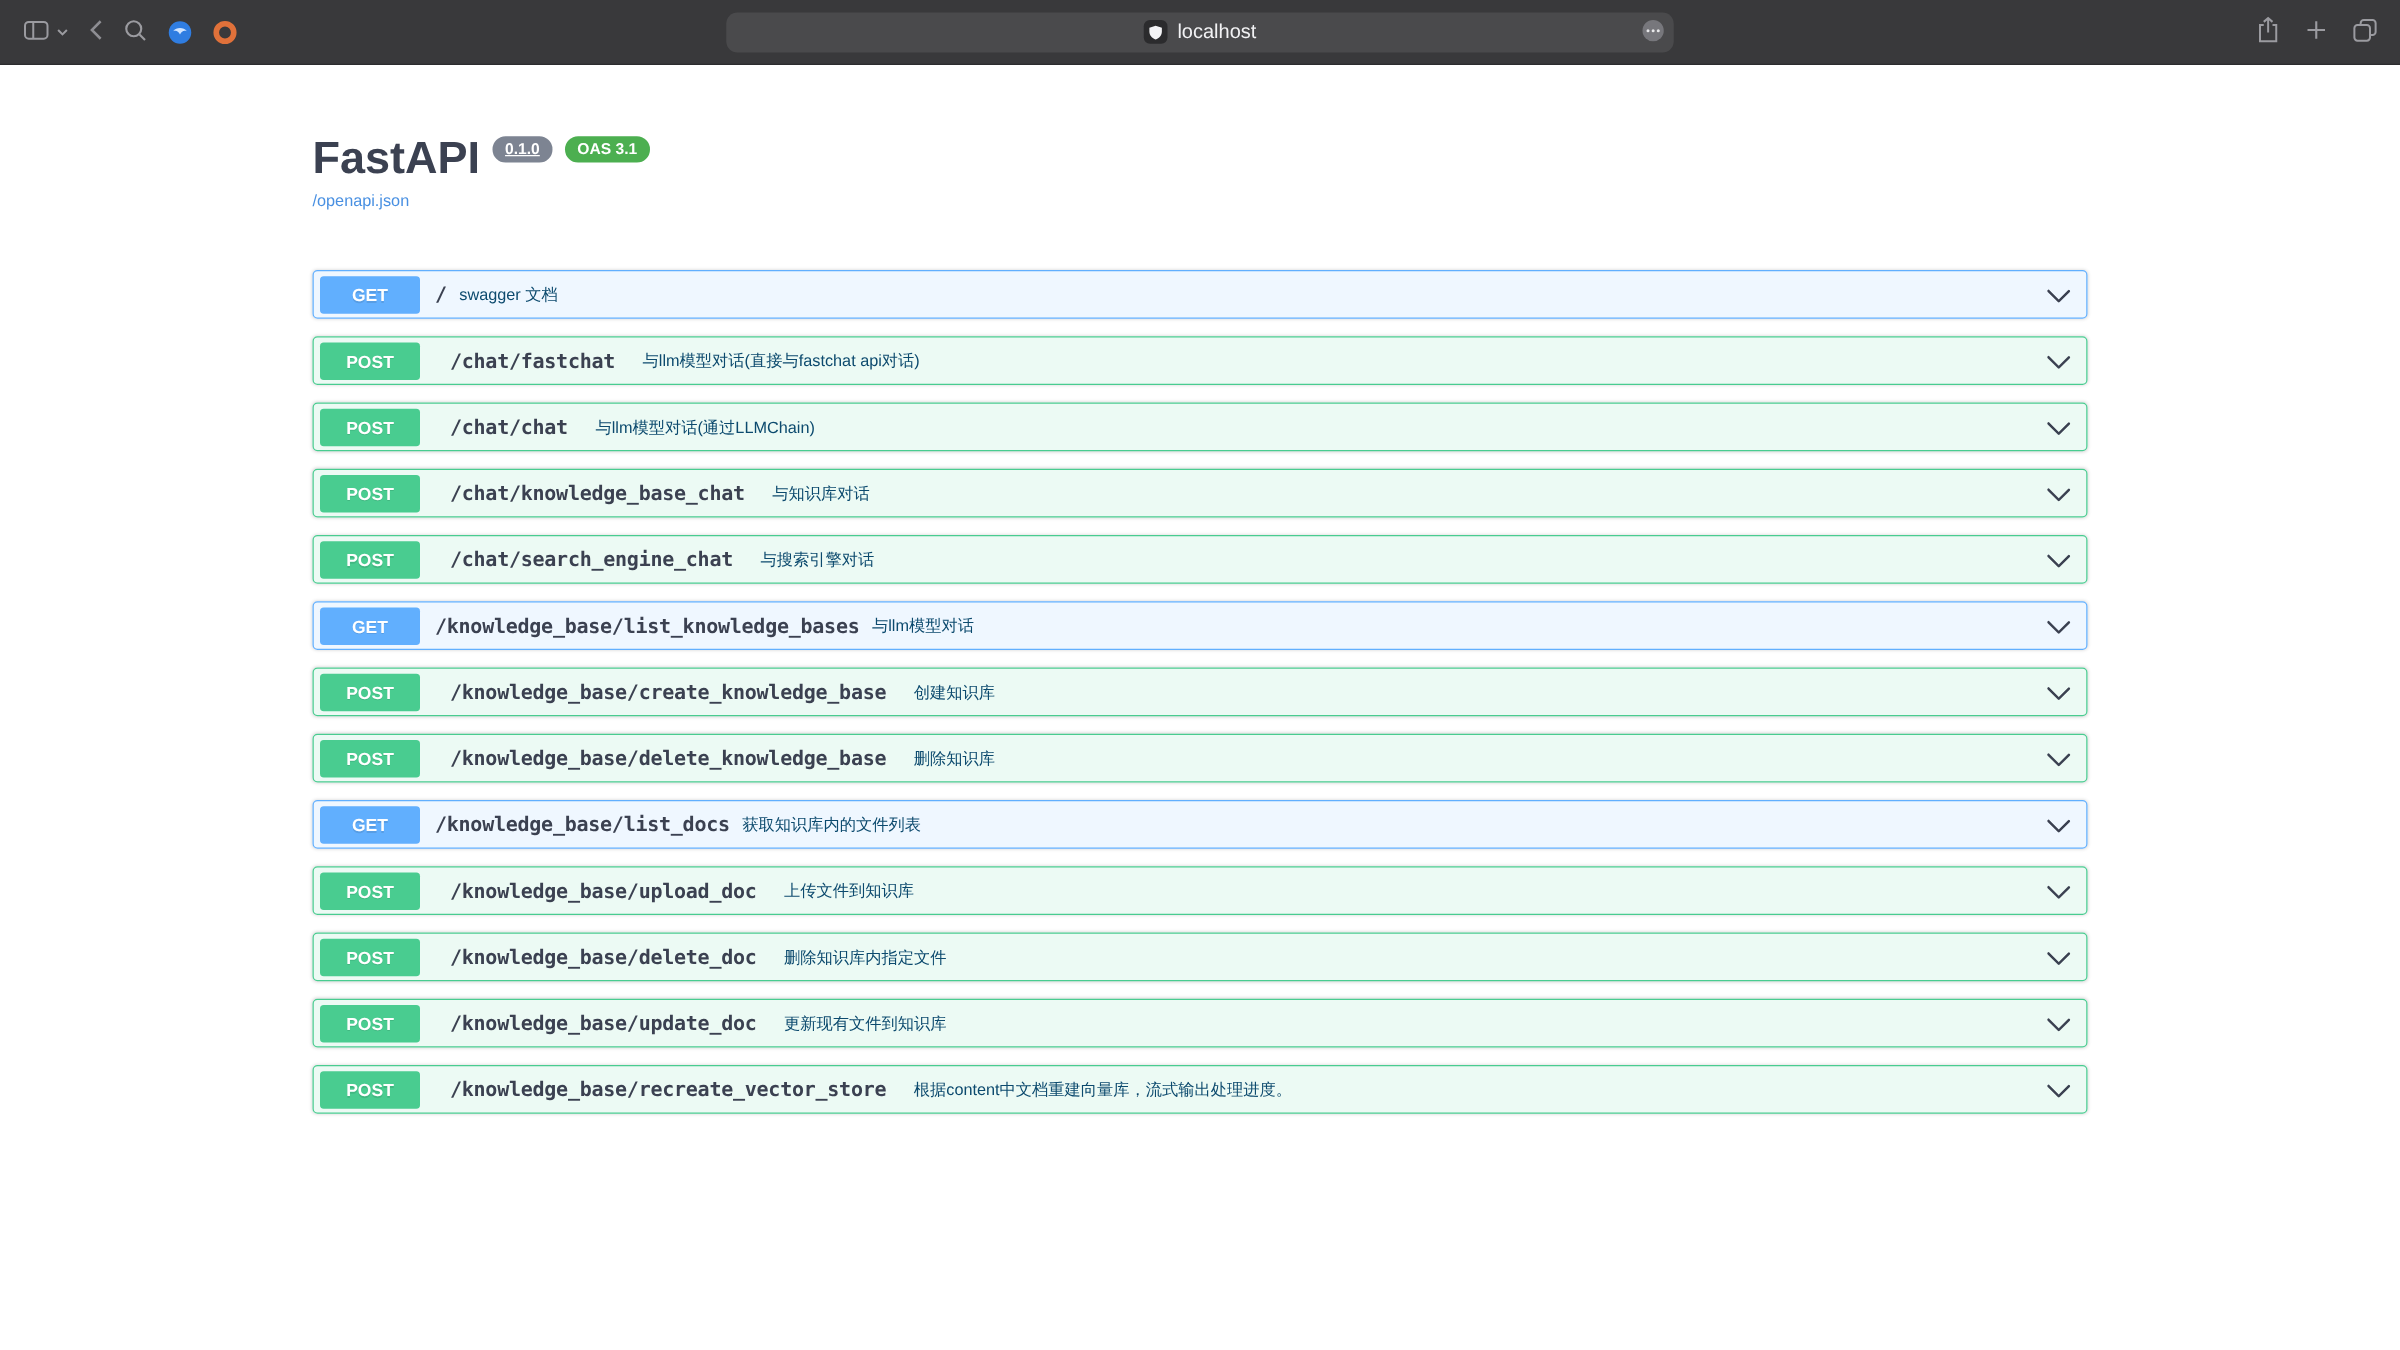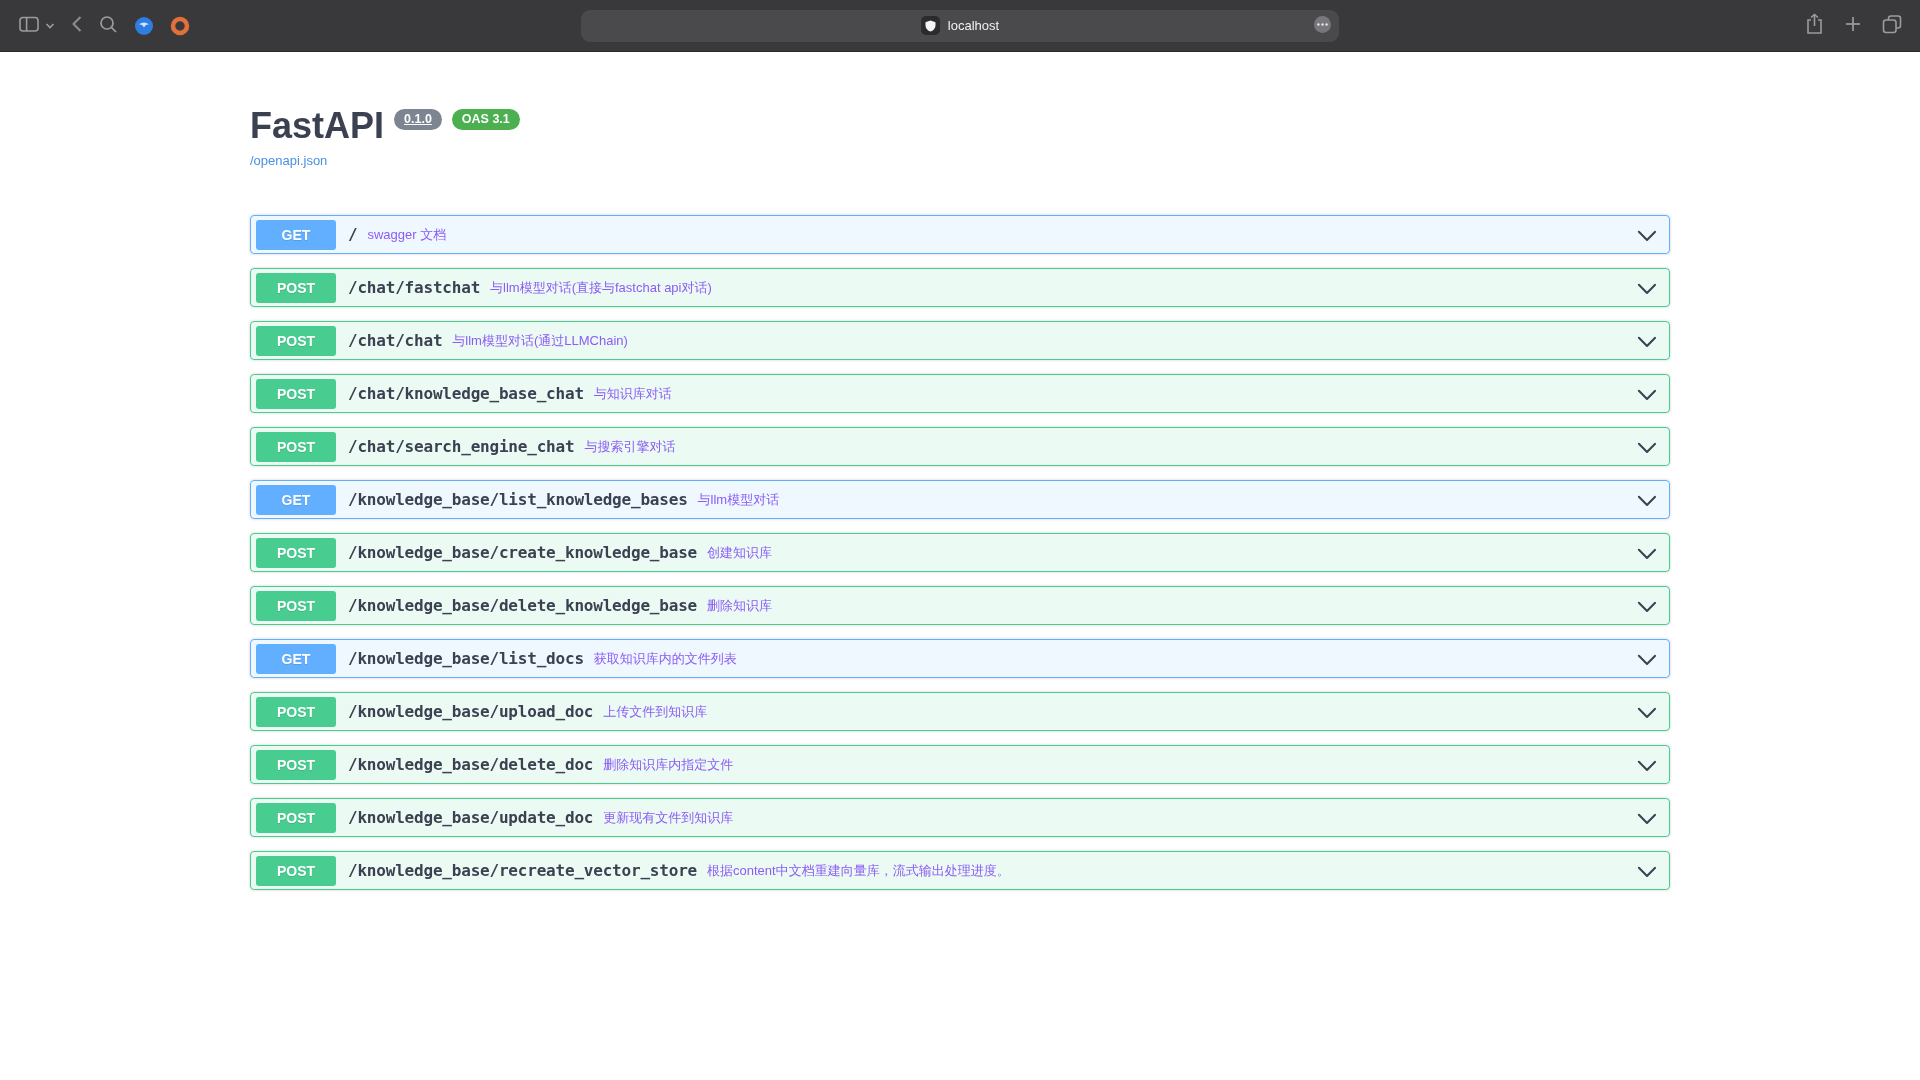"localhost" .url { font-size: 13px -> 16px }
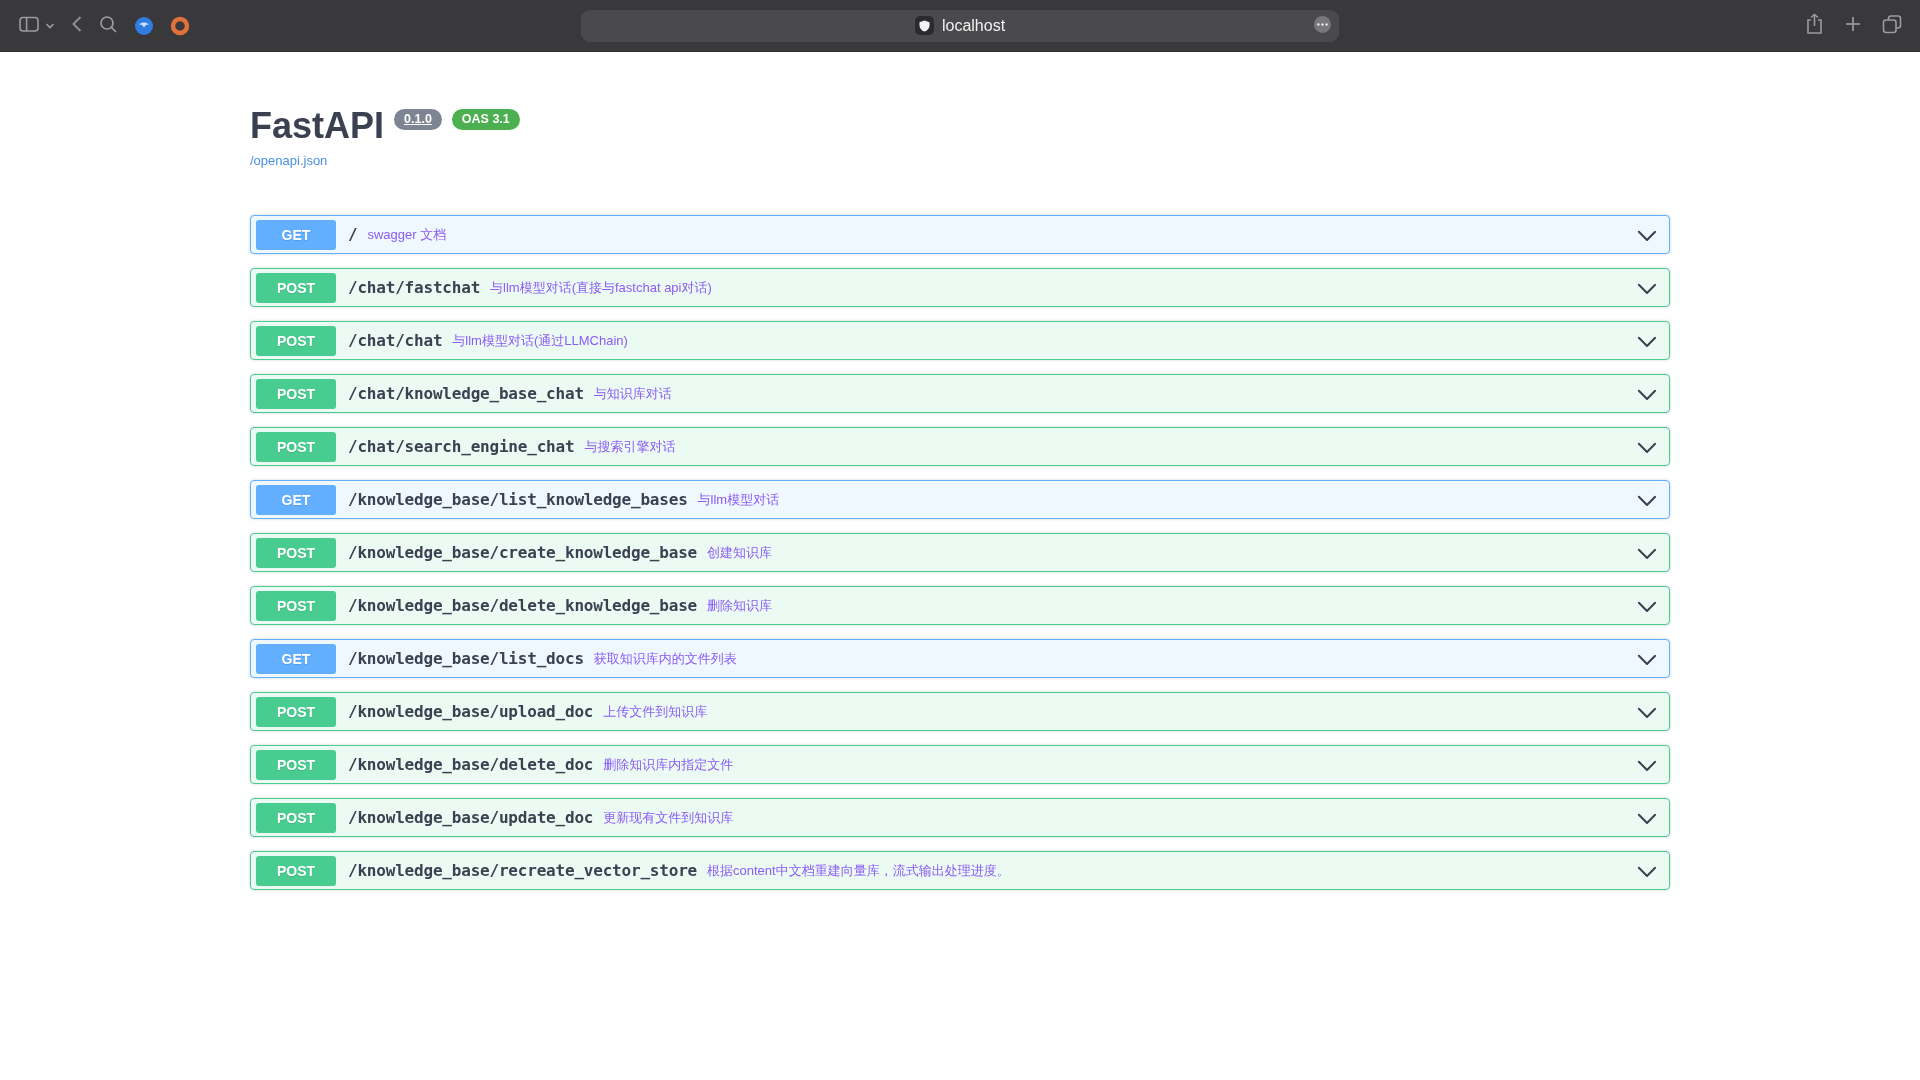"swagger 文档" .desc { color: #8b5cf6 -> #0c4a6e }
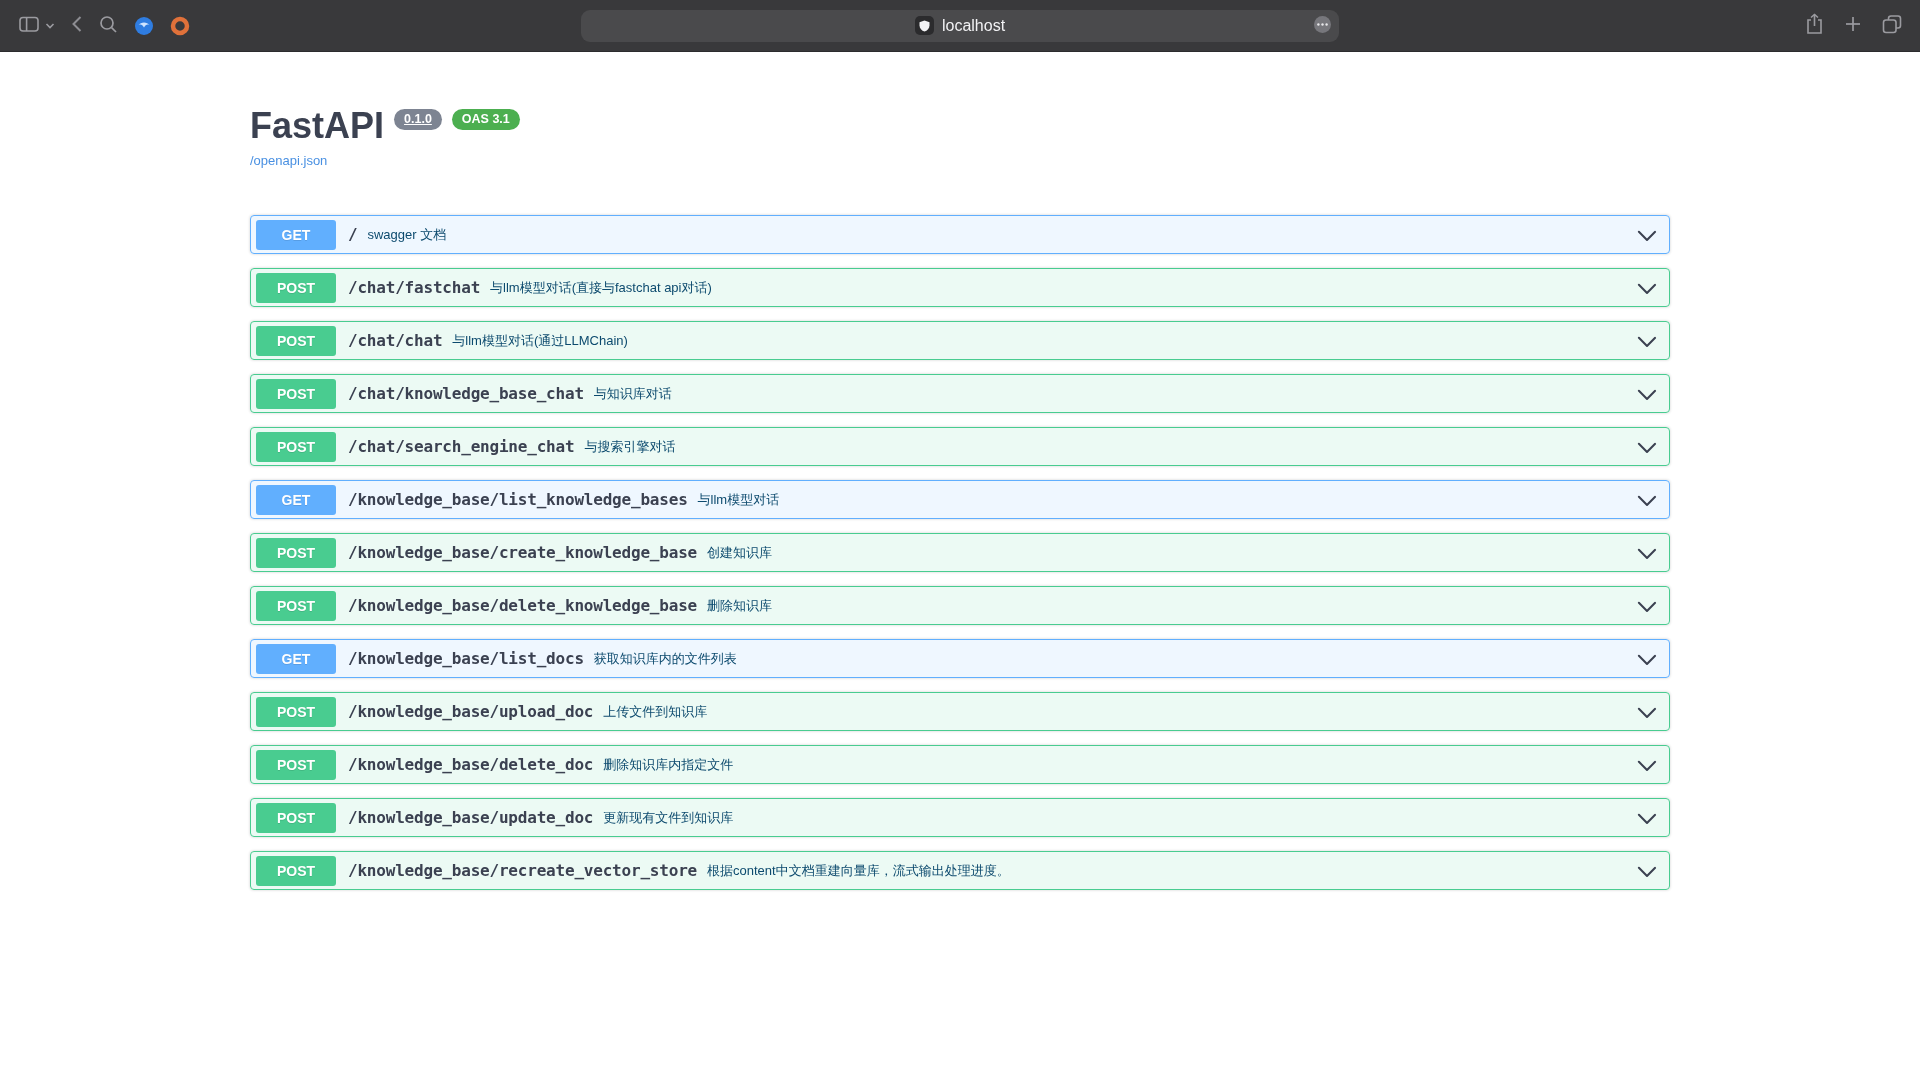"POST" .op.post { gap: none -> 12px }
